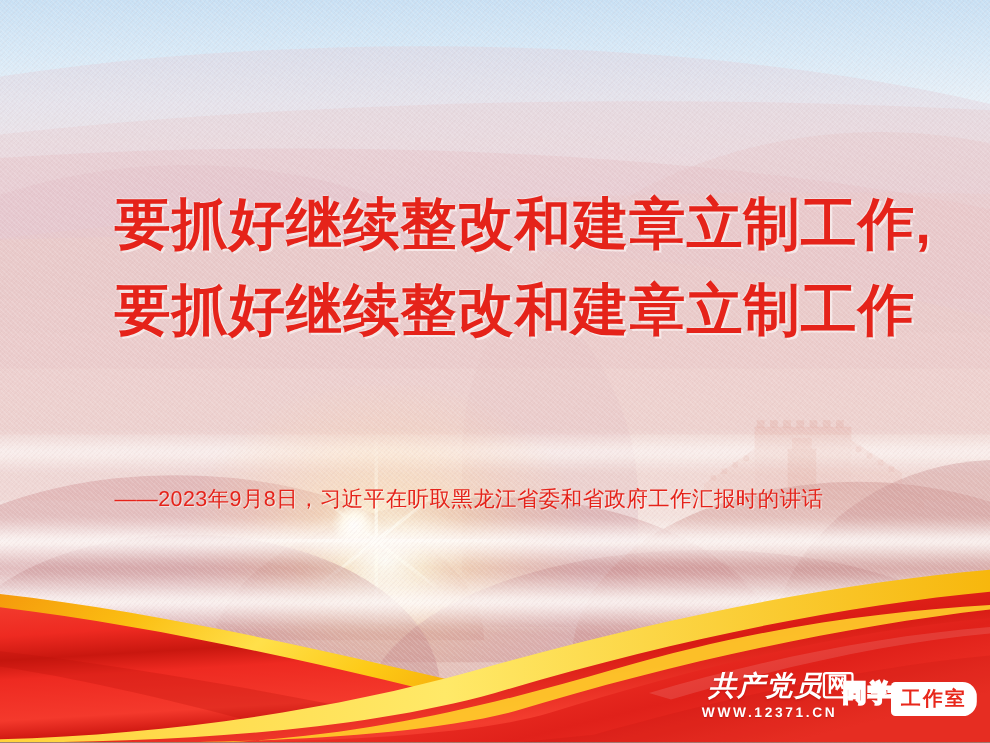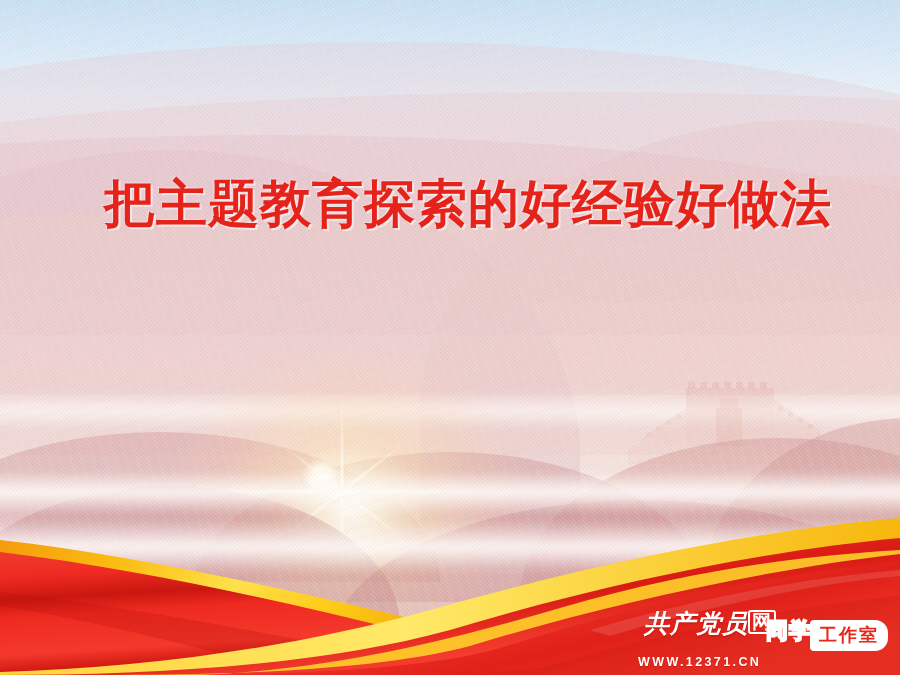"要抓好继续整改和建章立制工作," span.ln { html: none -> <span>要抓好继续整改和建章立制工作,</span> }
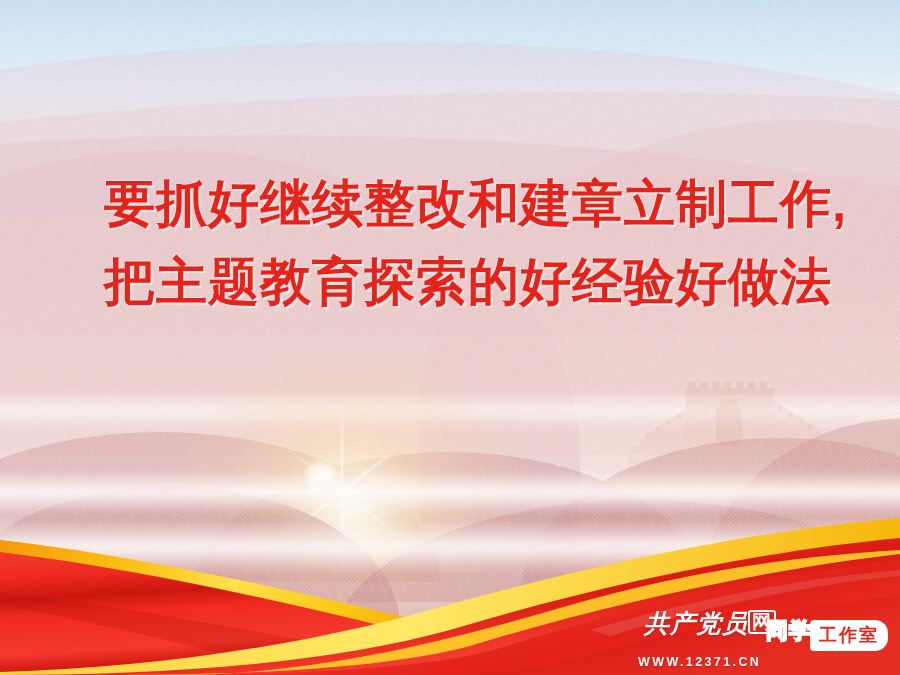"把主题教育探索的好经验好做法" span.ln { text: 把主题教育探索的好经验好做法 -> 要抓好继续整改和建章立制工作 }
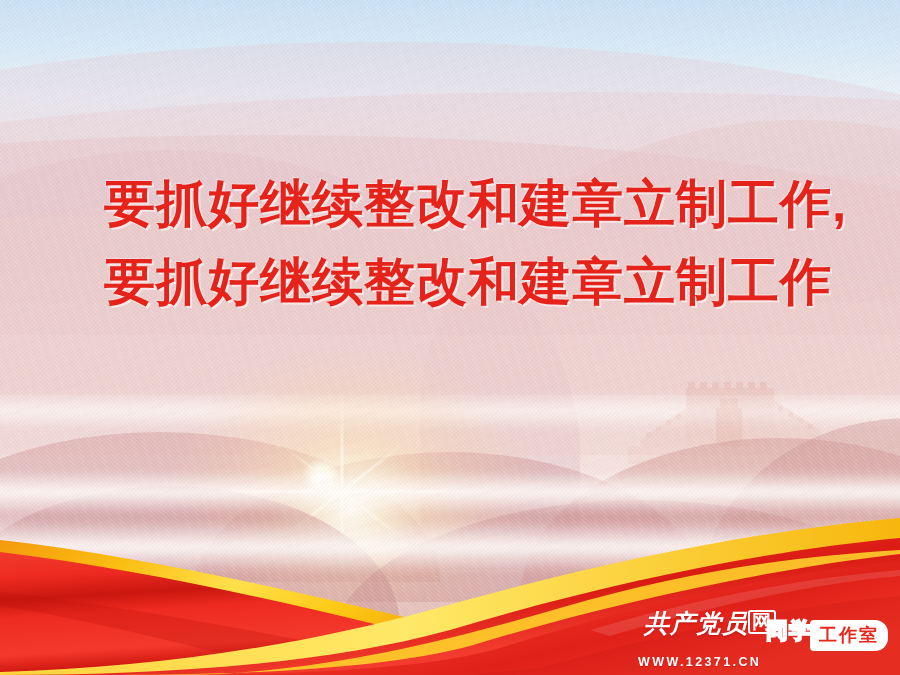"——2023年9月8日，习近平在听取黑龙江省委和省政府工作汇报时的讲话" div.attrib { html: none -> <div>——2023年9月8日，习近平在听取黑龙江省委和省政府工作汇报时的讲话</div> }
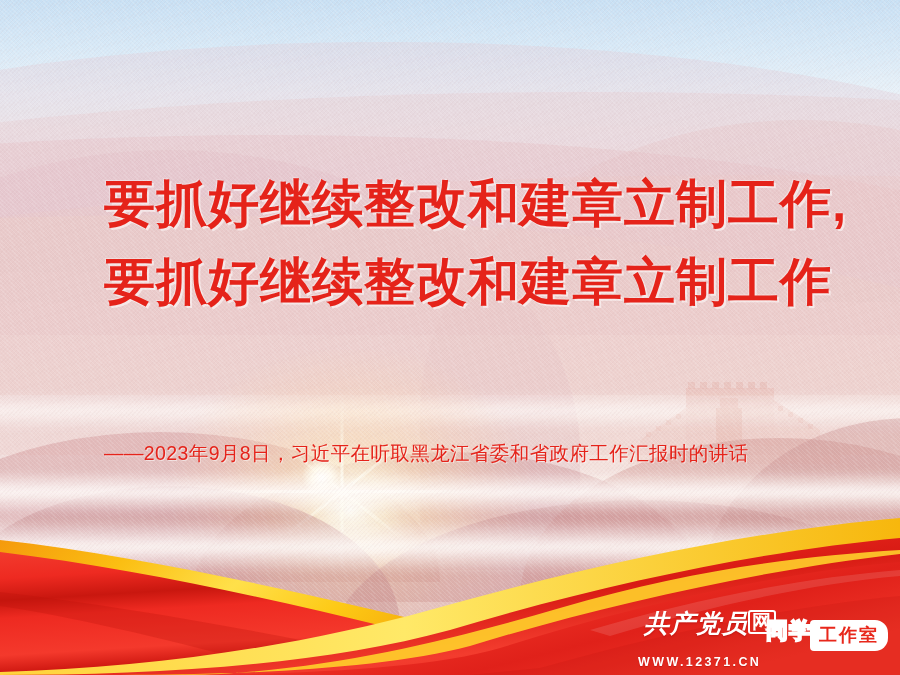"WWW.12371.CN" .brand-url { margin-top: 16px -> 2px }
